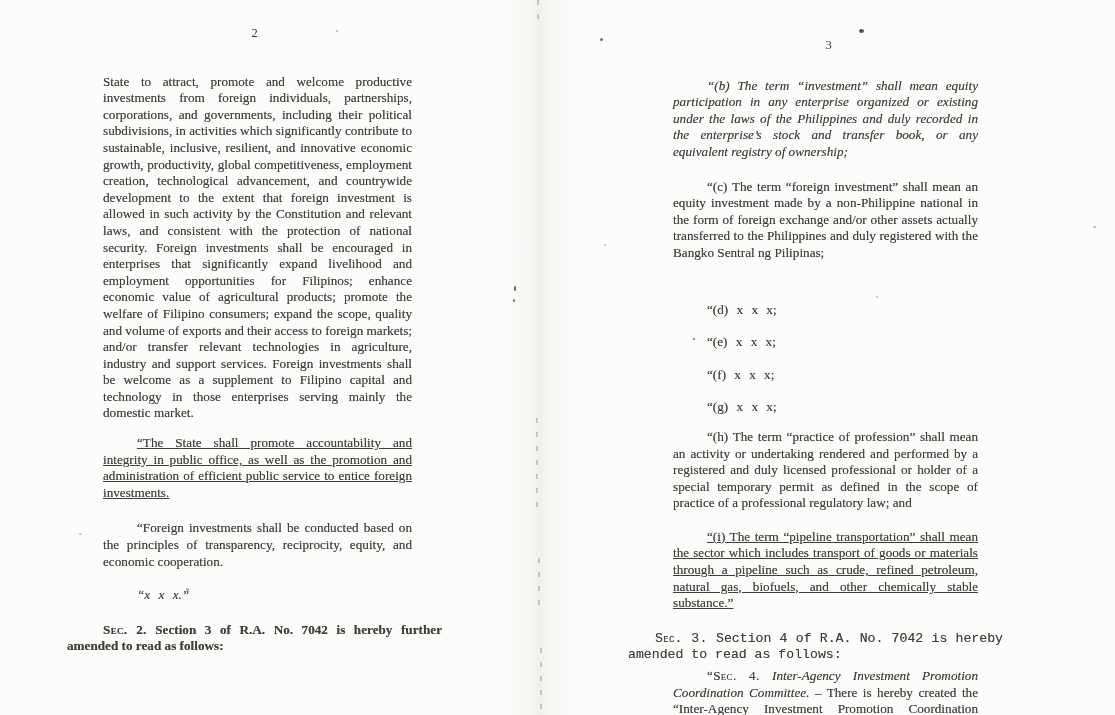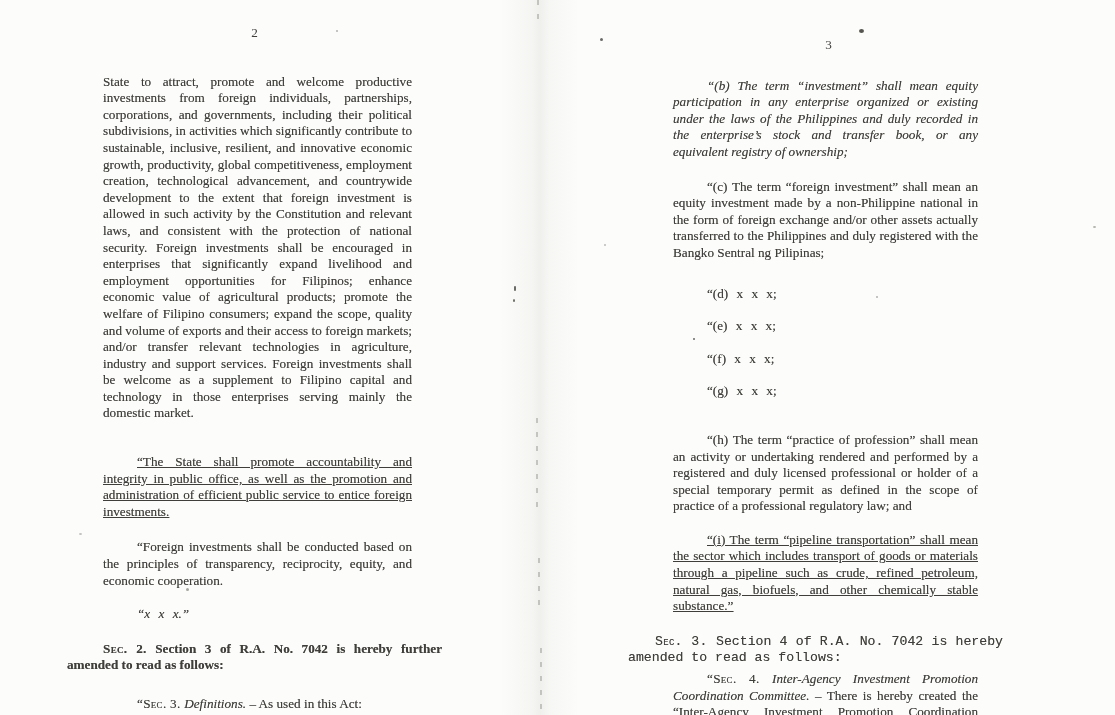"State to attract, promote and" .mb-a { margin-bottom: 32px -> 13px }
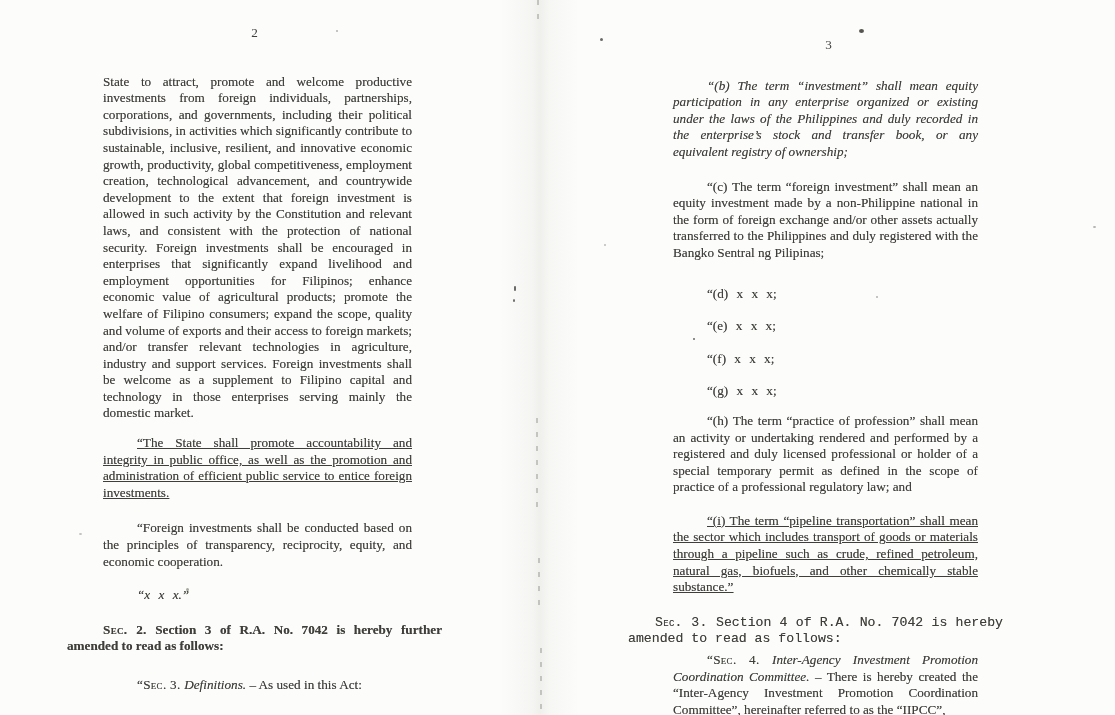"“(c) The term “foreign investment”" .mb-f { margin-bottom: 24px -> 40px }
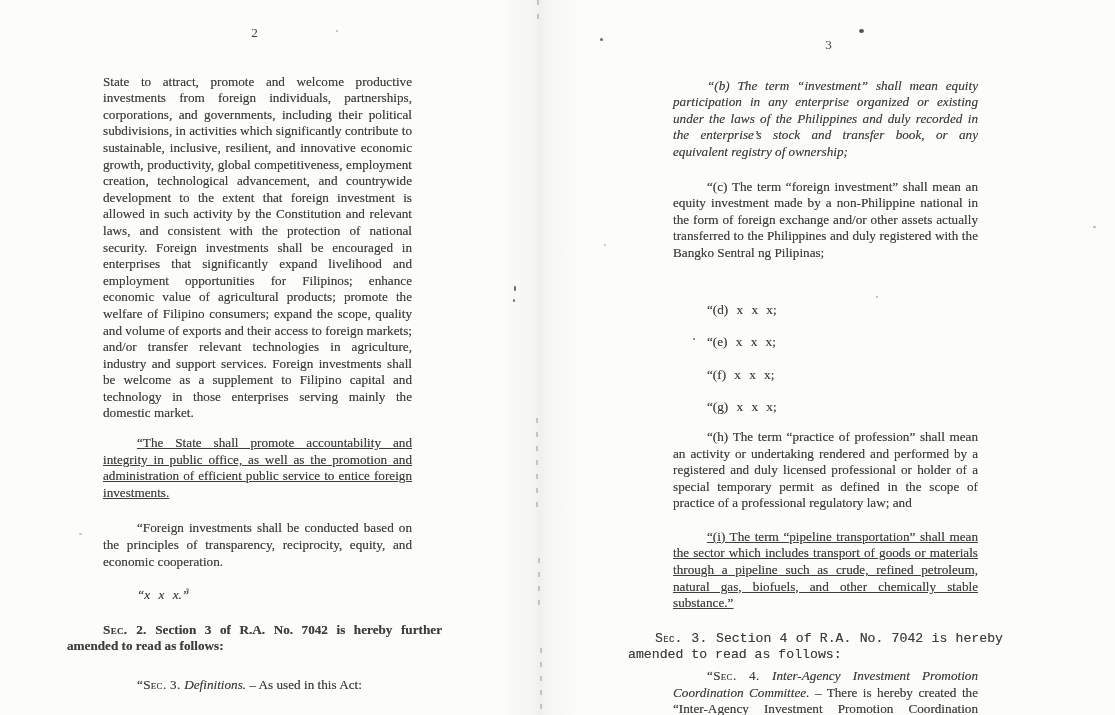"“Sec. 3. Definitions. – As" p.quote { html: <p><span>“Sec. 3. </span><span>Definitions.</span><span> – As used in this Act:</span></p> -> none }
